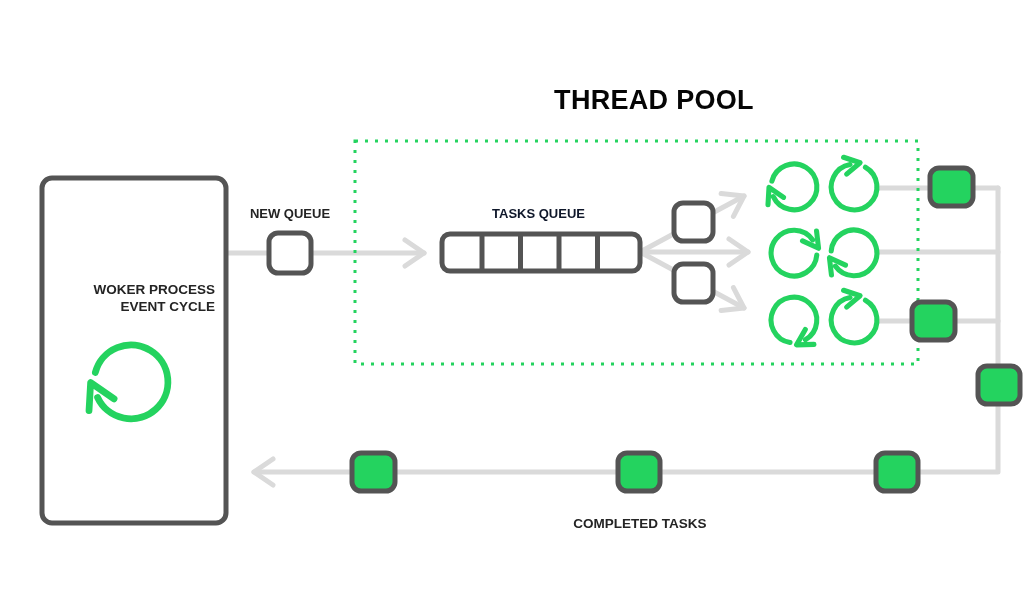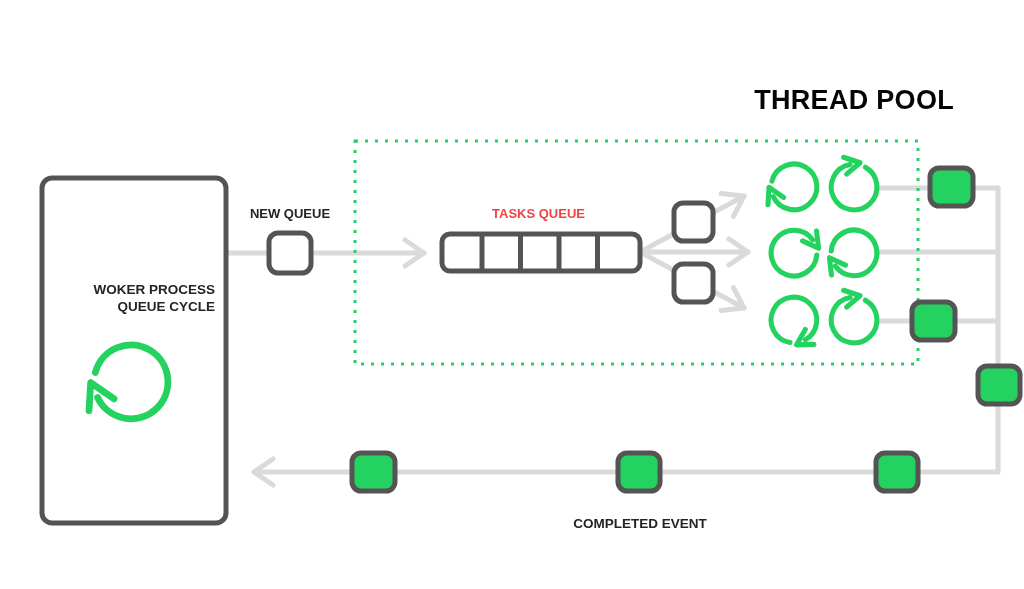"THREAD POOL" .title-lbl { text-align: right -> none }
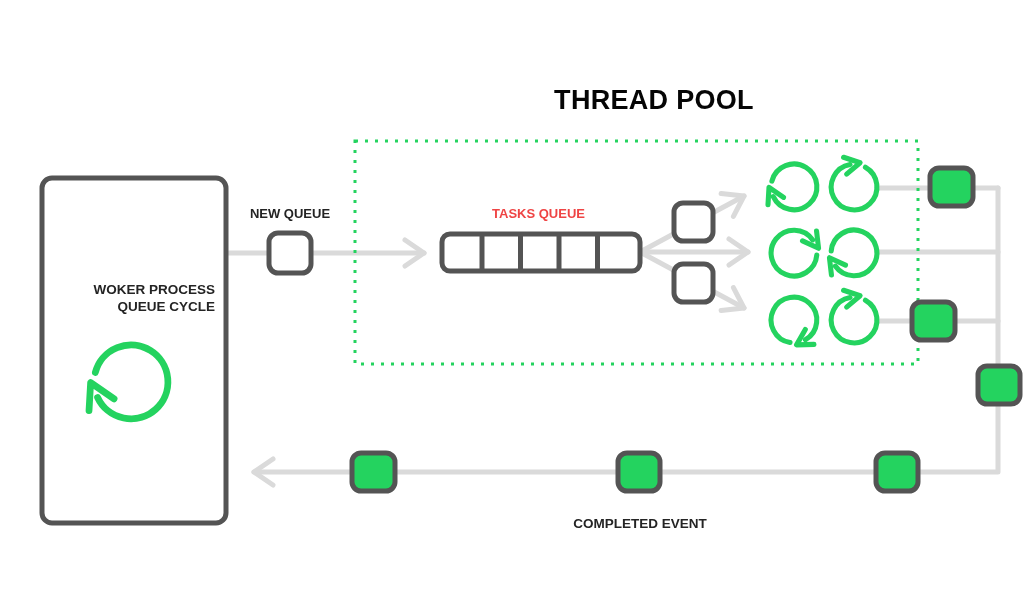"TASKS QUEUE" .queue-lbl { color: #ef4444 -> #0f172a }
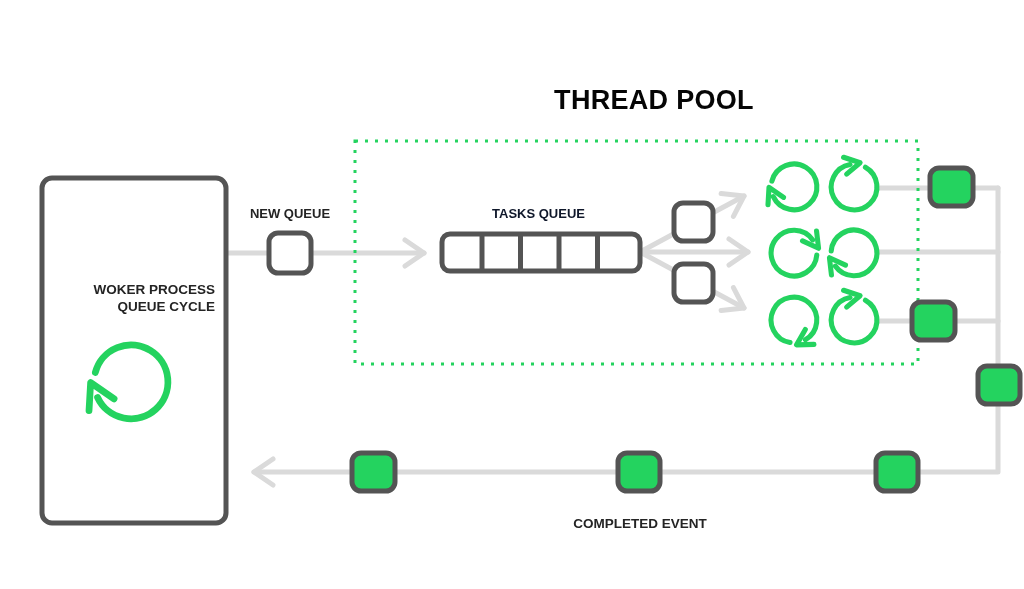"QUEUE CYCLE" div { text: QUEUE -> EVENT }
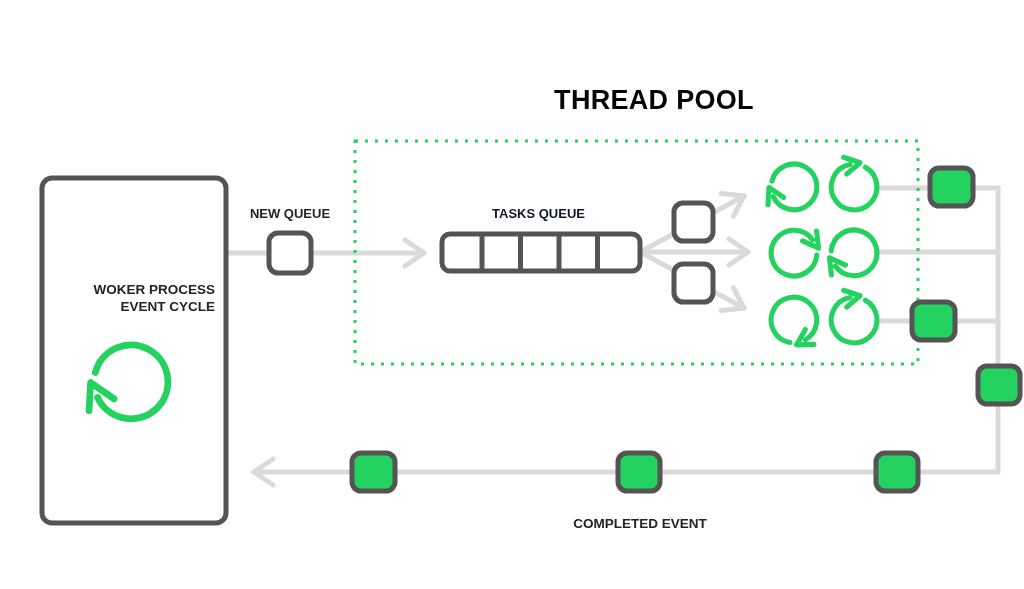"COMPLETED EVENT" div.lbl { text: EVENT -> TASKS }
